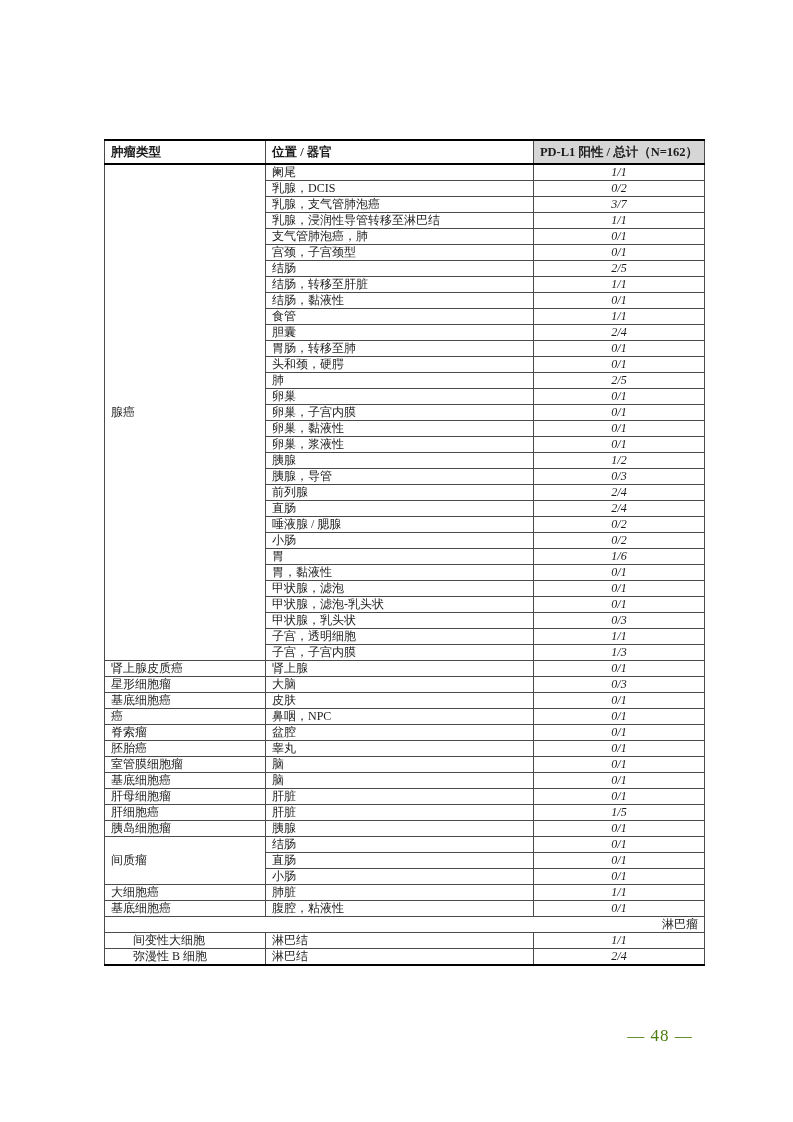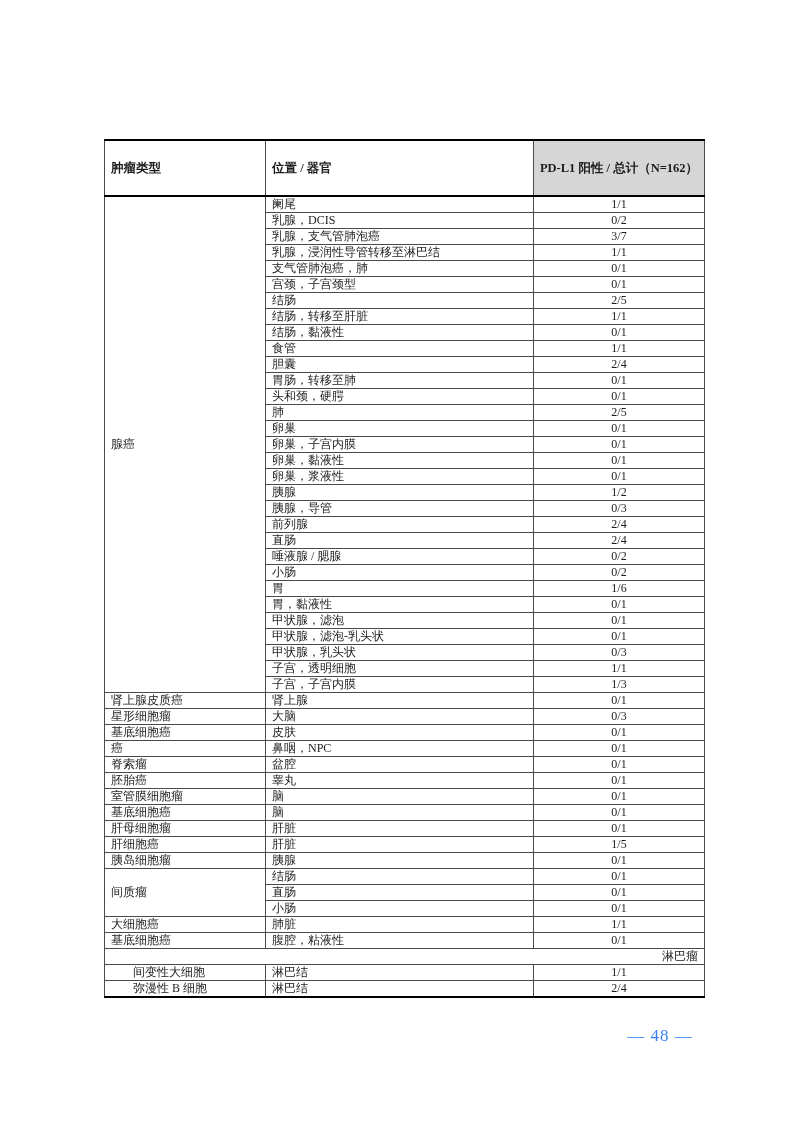"PD-L1 阳性 / 总计（N=162）" table.data-table thead th.value-head { padding: 16px 2px -> 0 2px }
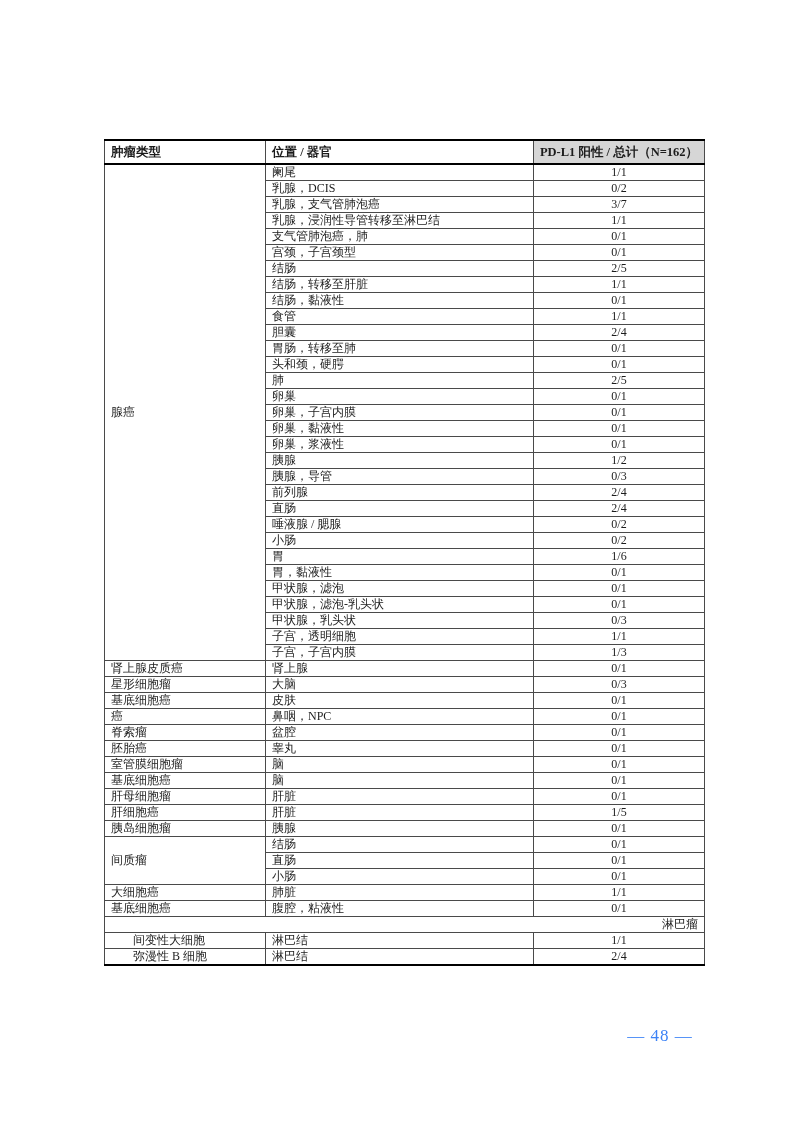"1/1" table.data-table td.value-cell { font-style: none -> italic }
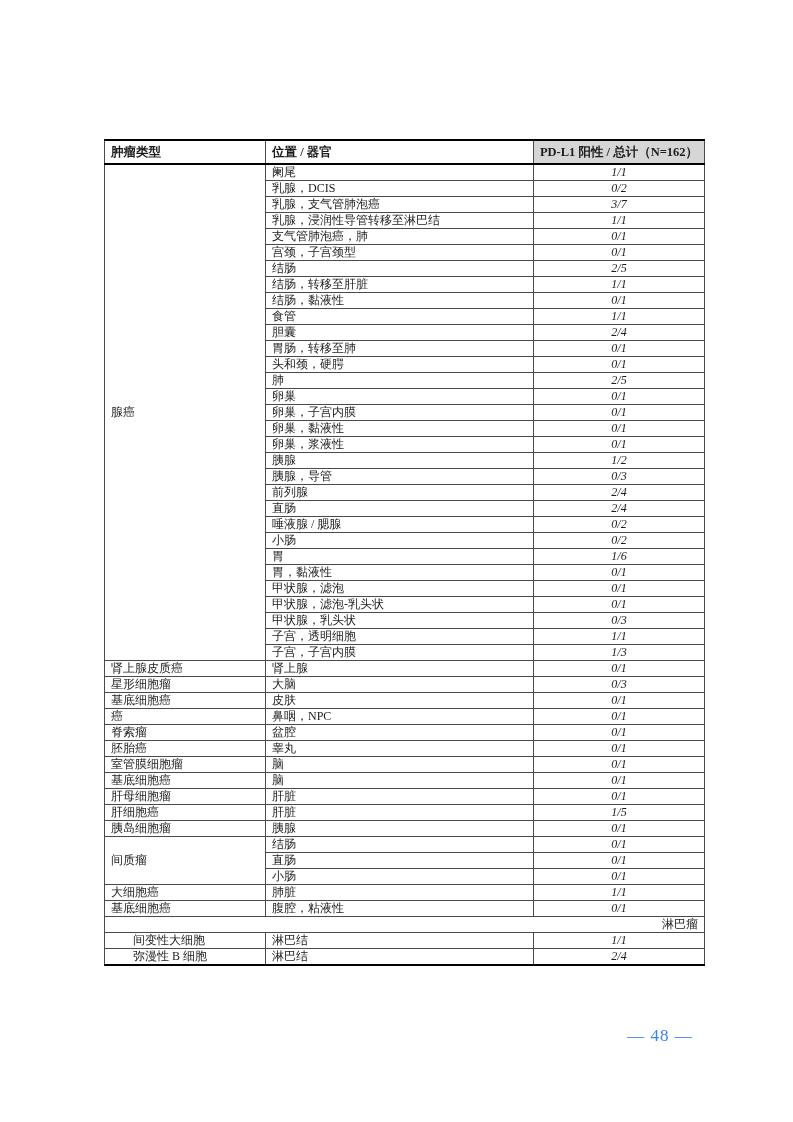"— 48 —" .page-number { color: #3b82f6 -> #4d7c0f }
